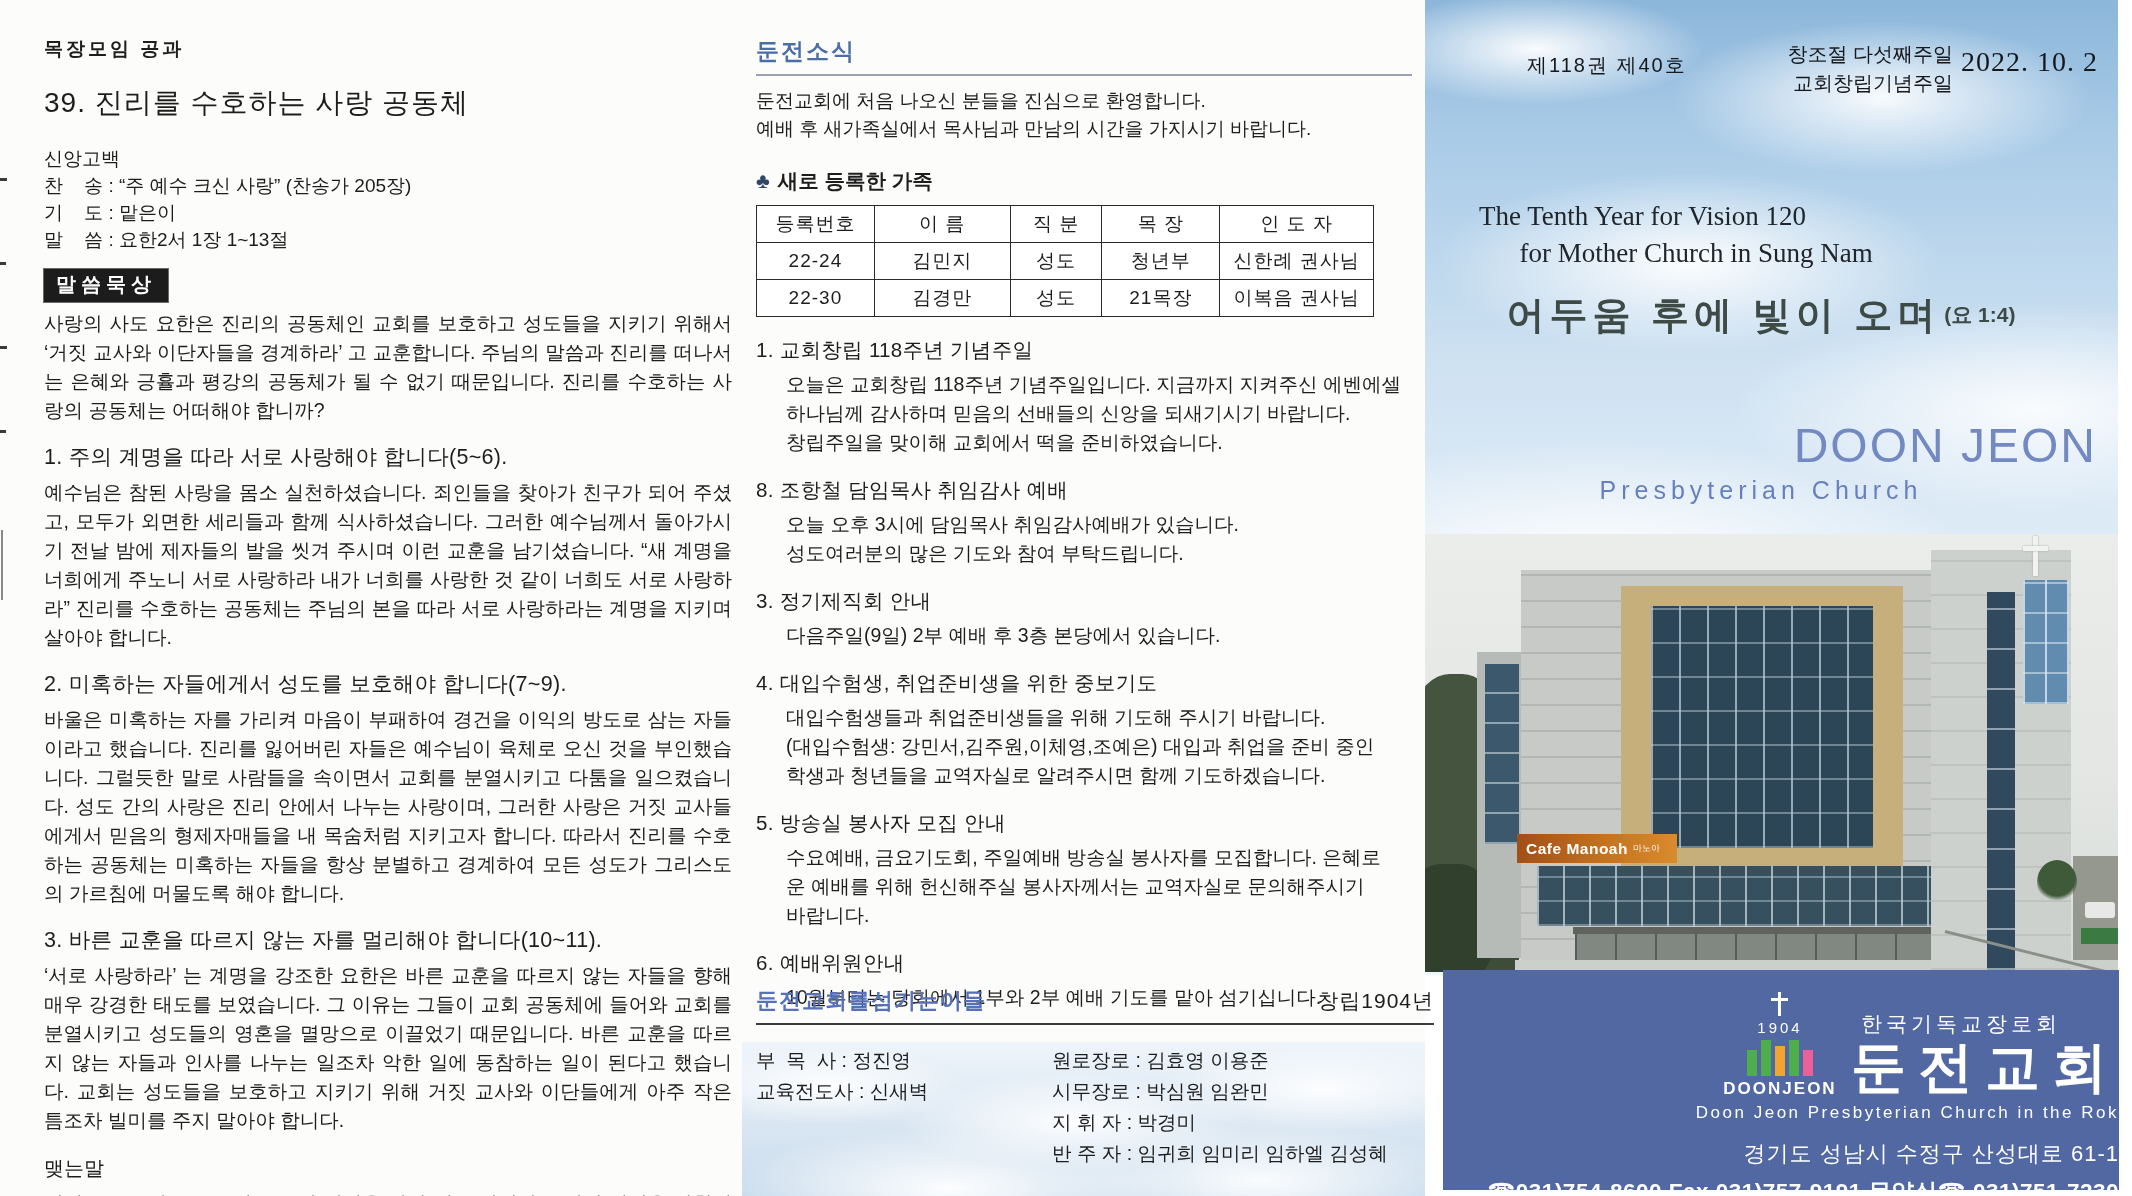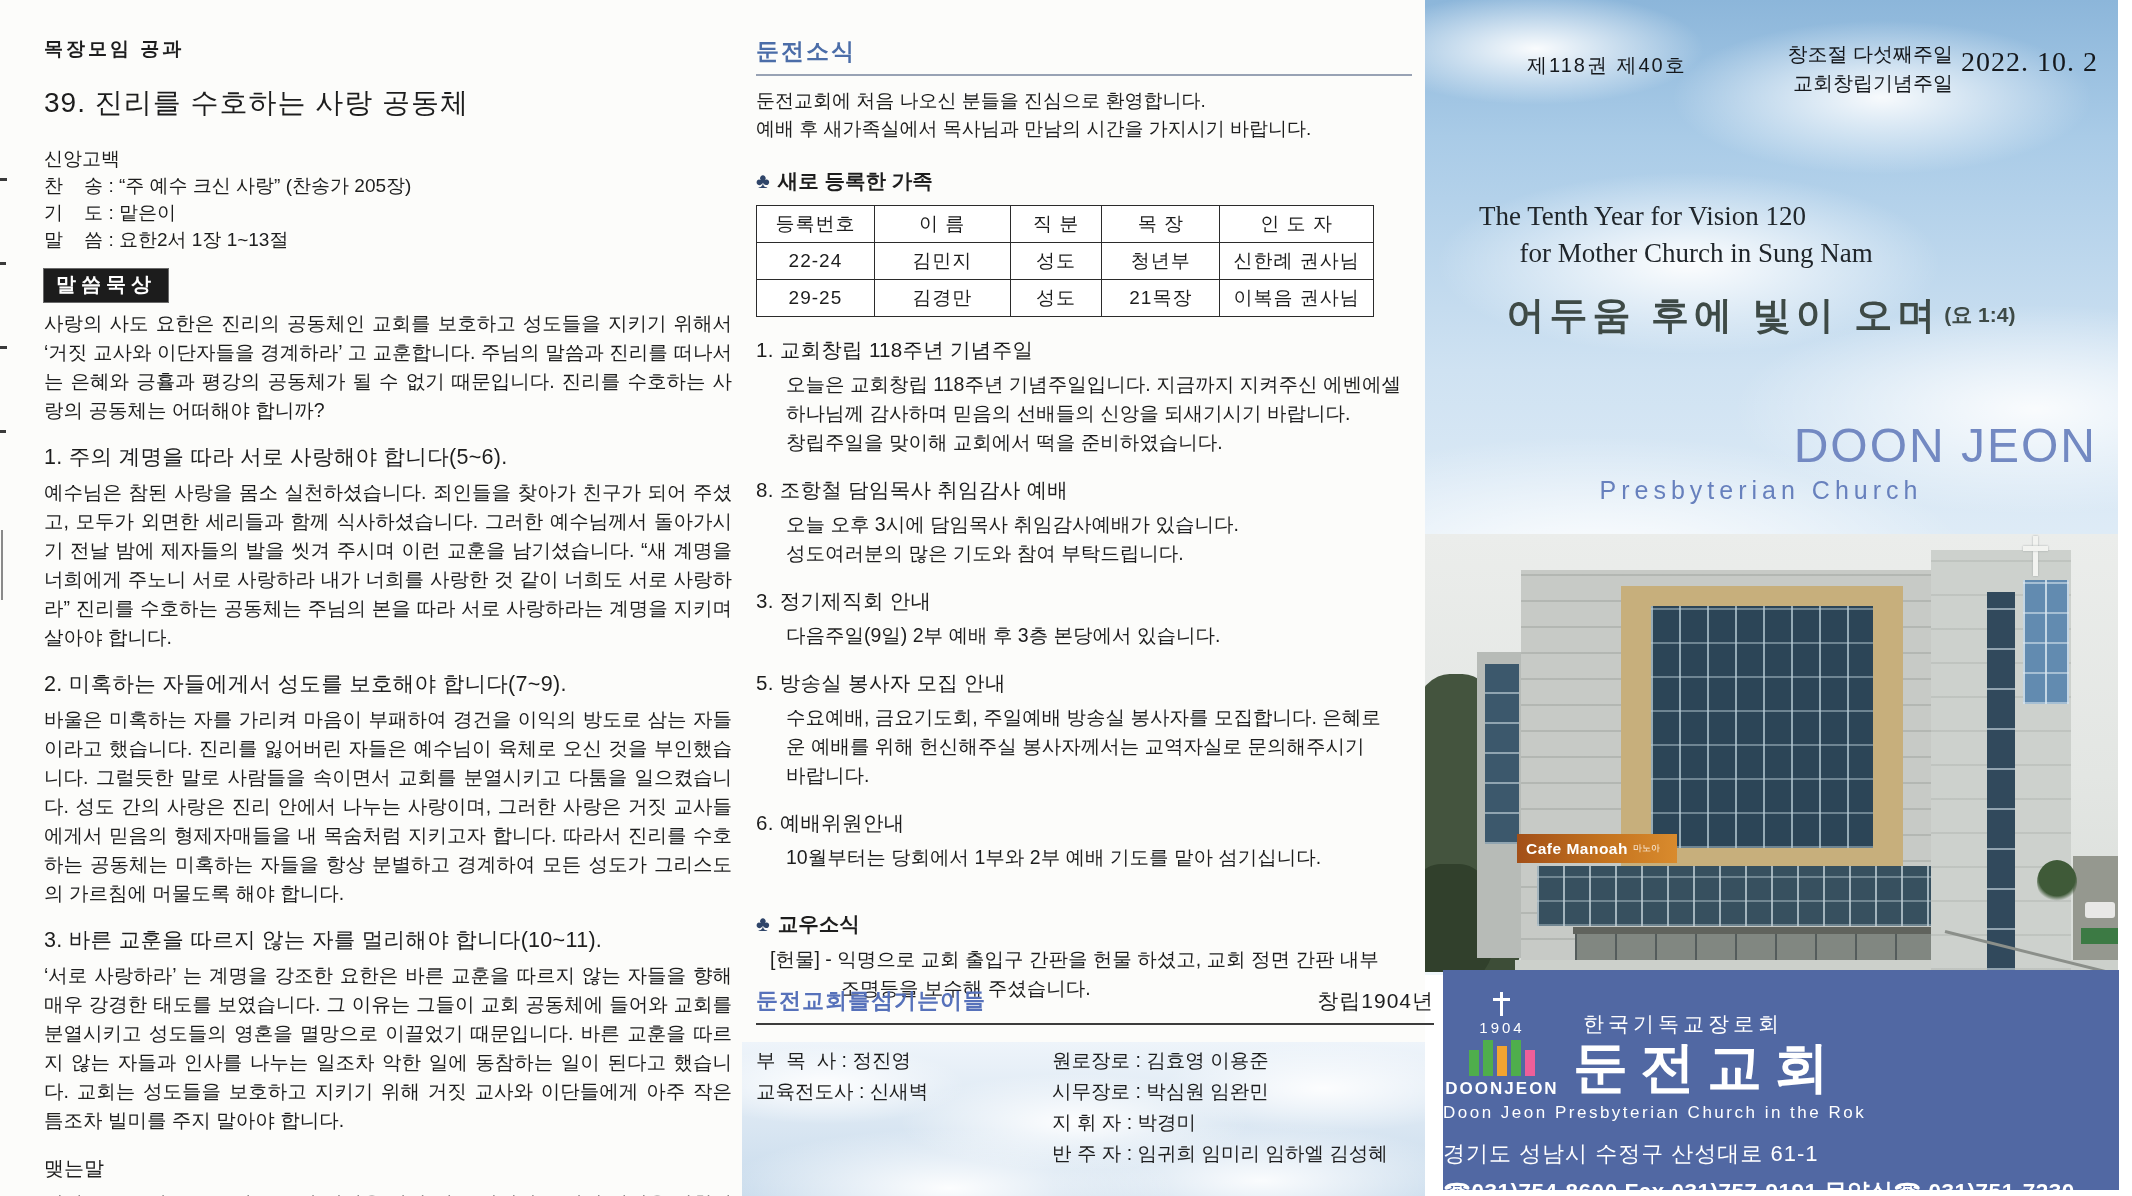"29-25" td { text: 29-25 -> 22-30 }
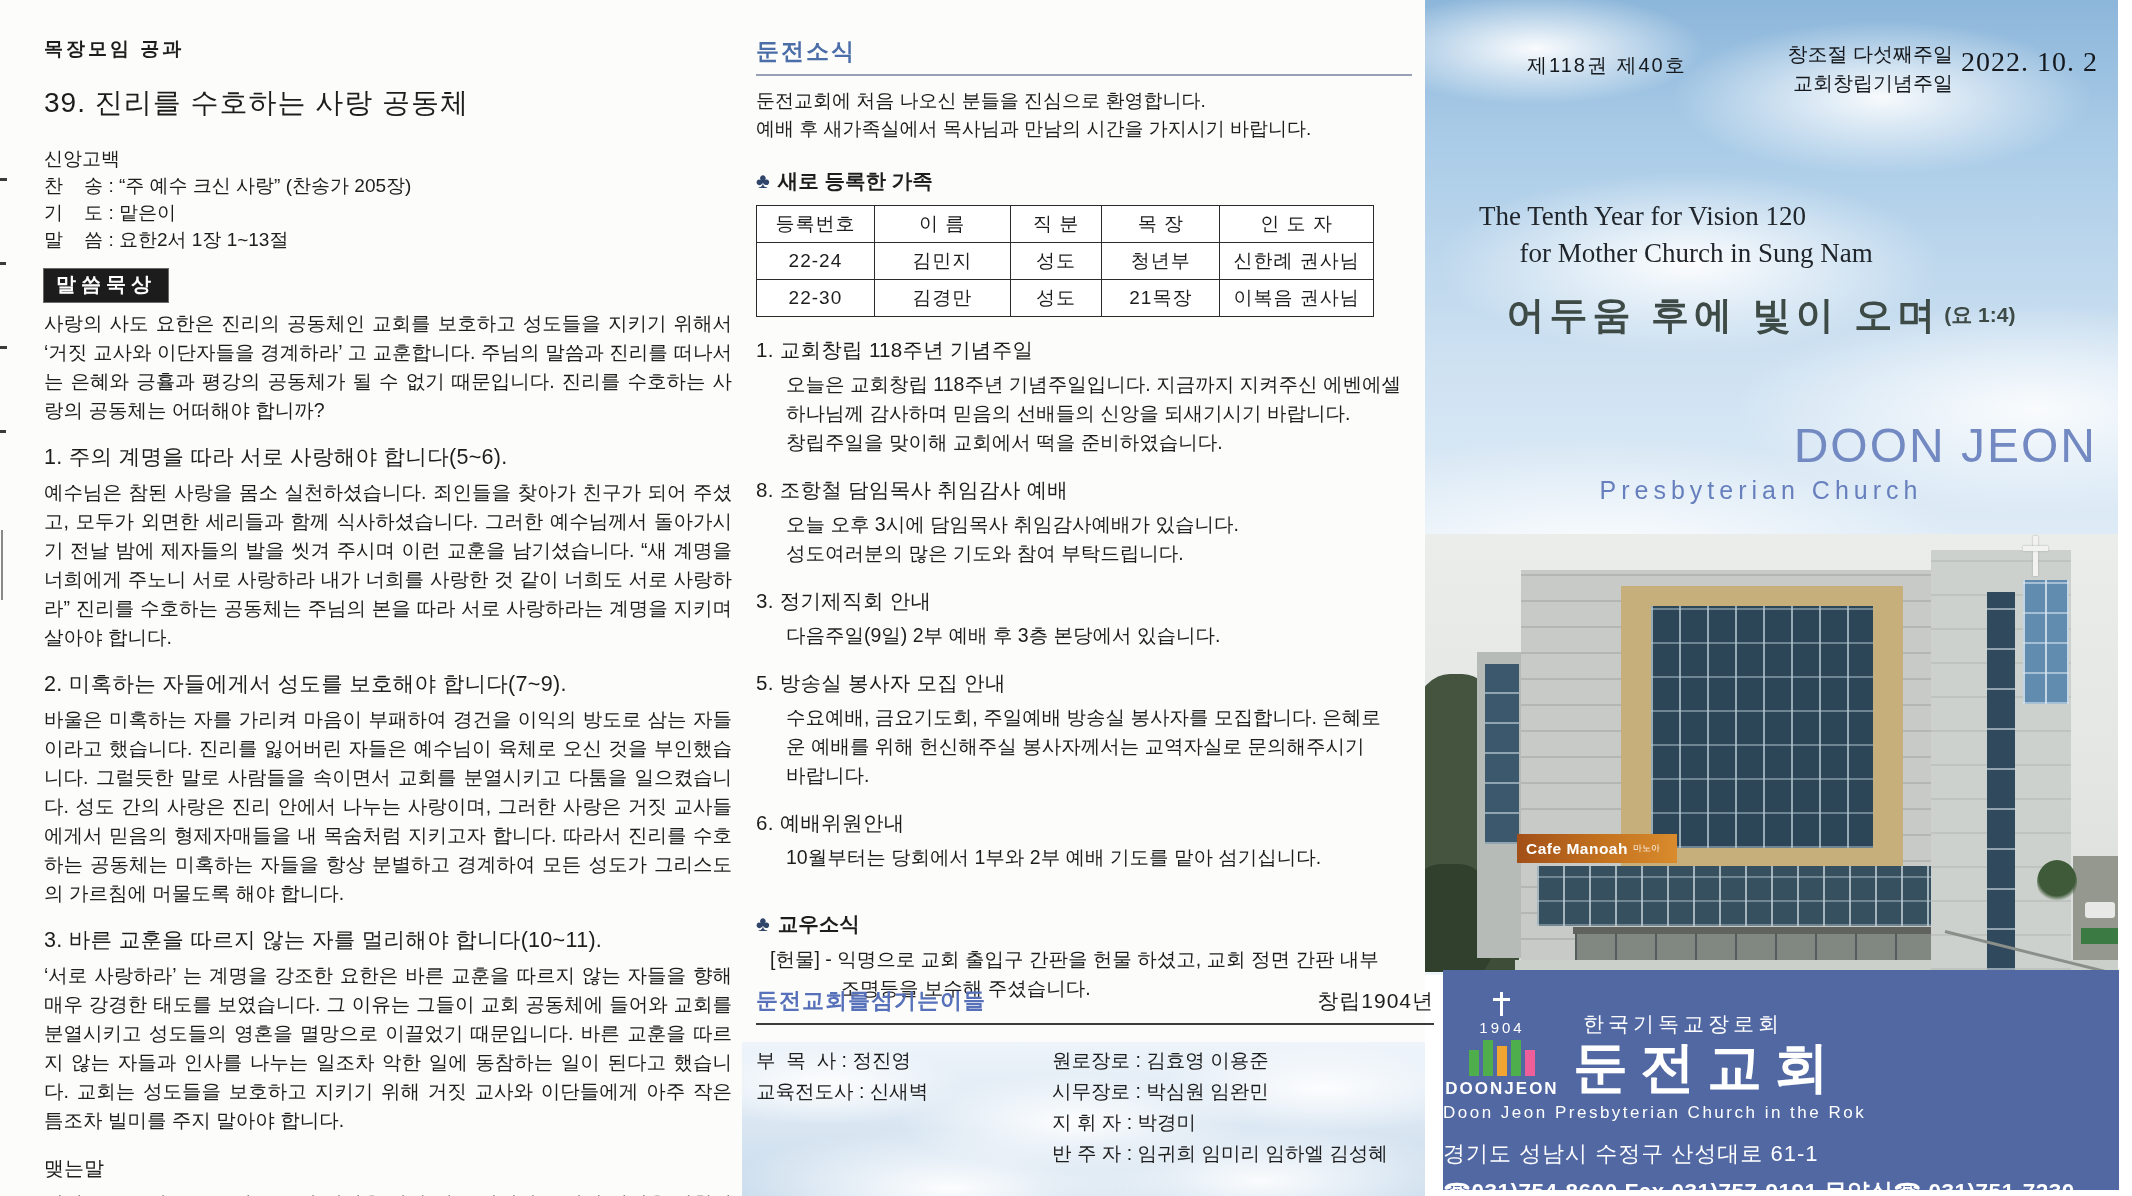"4. 대입수험생, 취업준비생을 위한 중보기도" div.ann { html: none -> <div> <div>4. 대입수험생, 취업준비생을 위한 중보기도</div> <div>대입수험생들과 취업준비생들을 위해 기도해 주시기 바랍니다. (대입수험생: 강민서,김주원,이체영,조예은) 대입과 취업을 준비 중인 학생과 청년들을 교역자실로 알려주시면 함께 기도하겠습니다.</div> </div> }
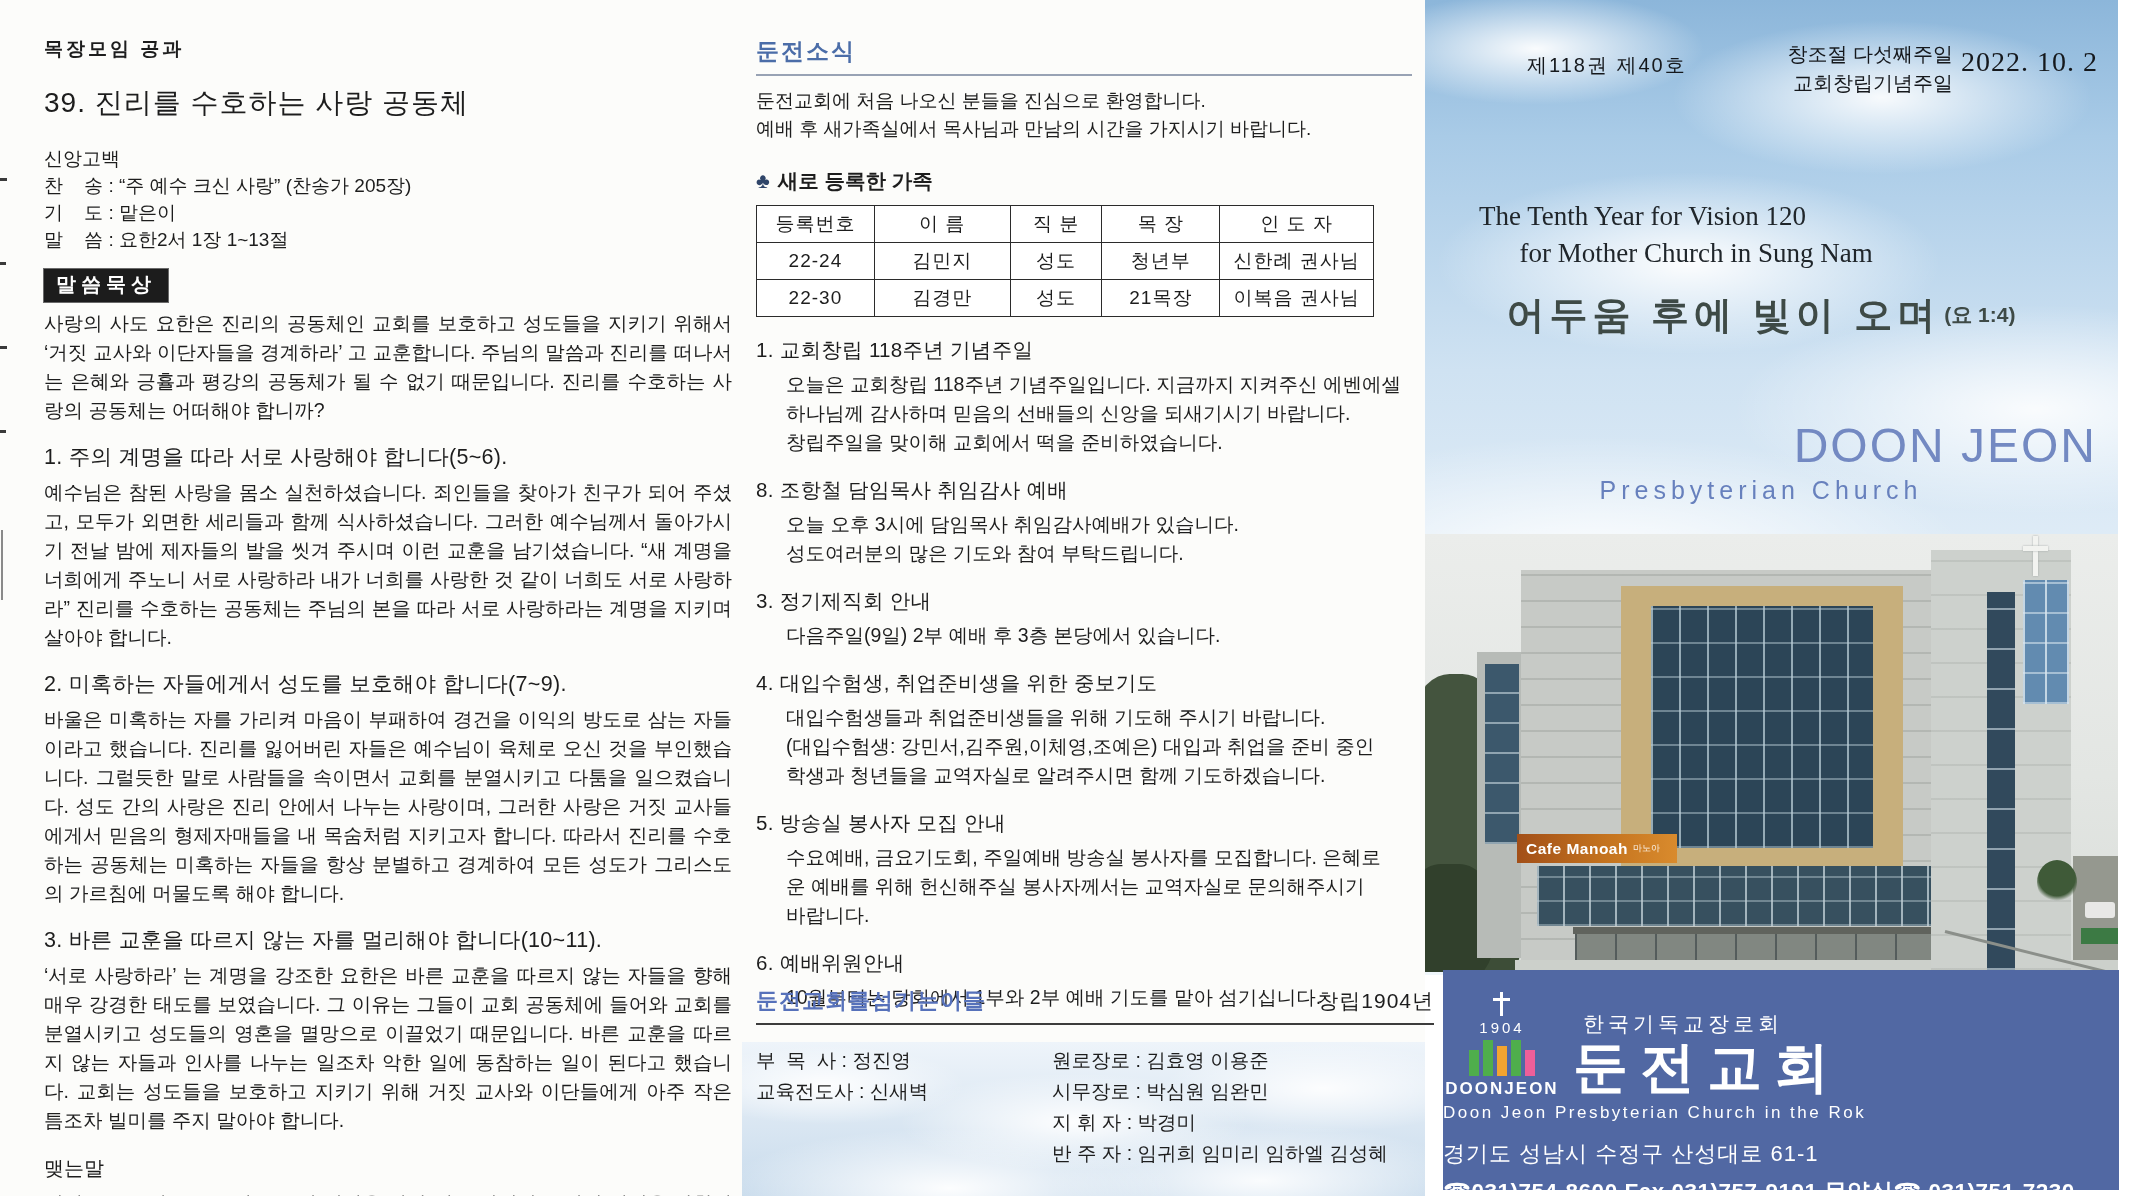"1904" .band { align-items: flex-start -> flex-end }
